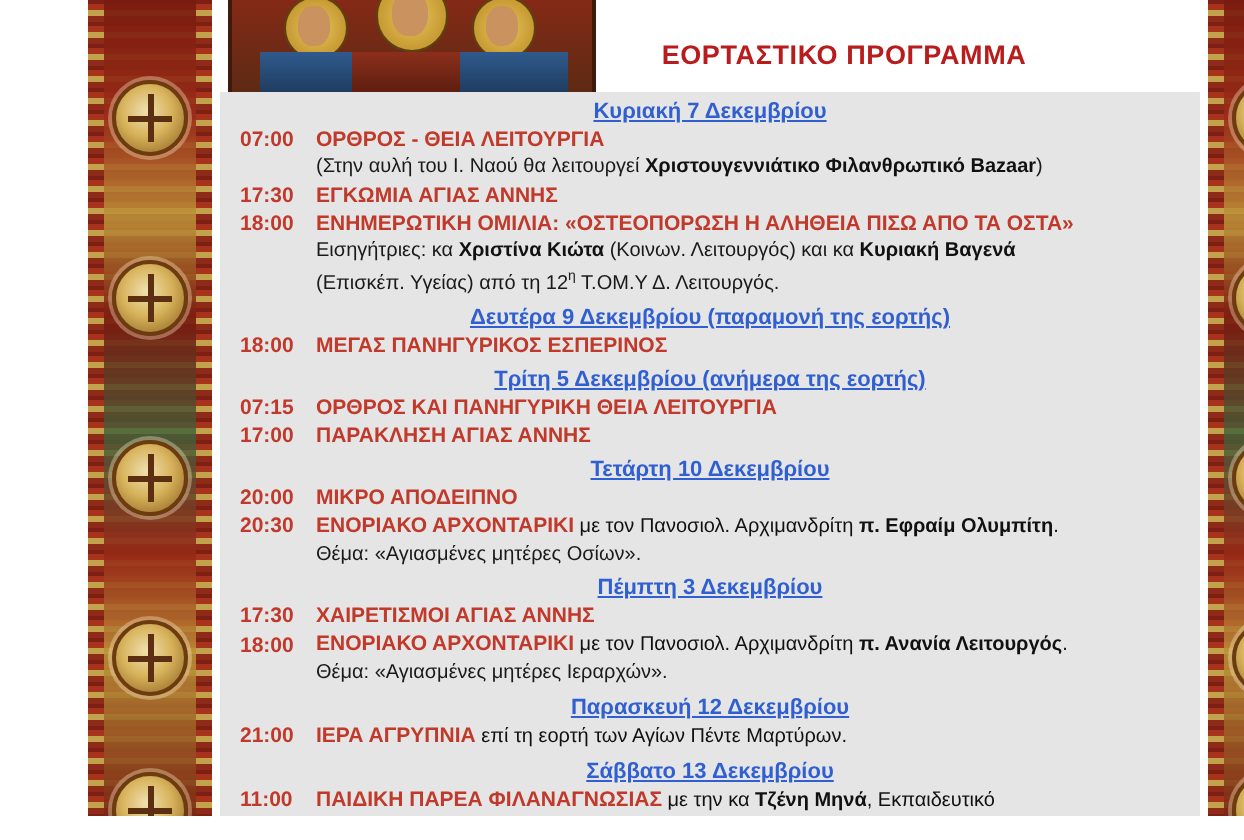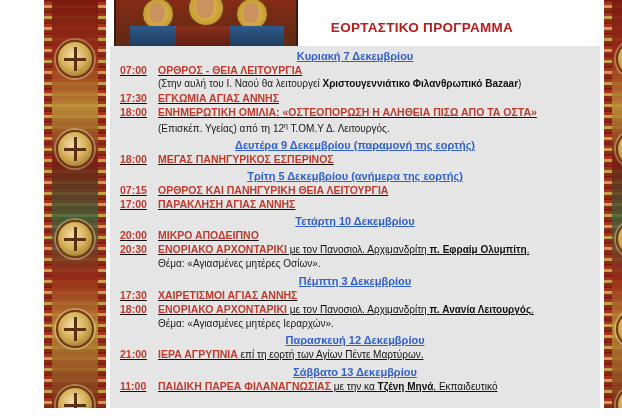"07:00" .row { align-items: flex-start -> center; text-decoration: underline -> none }
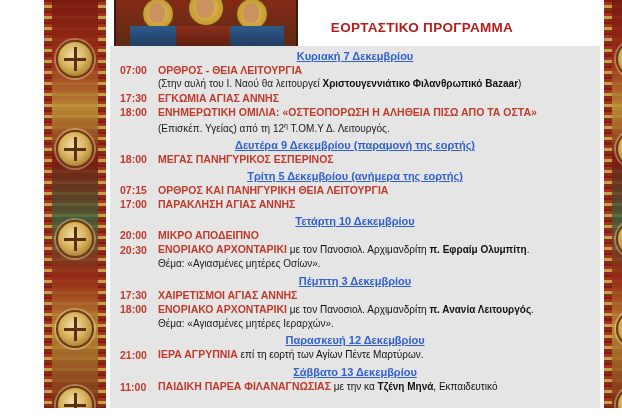"Εισηγήτριες: κα Χριστίνα Κιώτα (Κοινων." div.sub { html: none -> <div><span>Εισηγήτριες: κα </span><span>Χριστίνα Κιώτα</span><span> (Κοινων. Λειτουργός) και κα </span><span>Κυριακή Βαγενά</span></div> }
